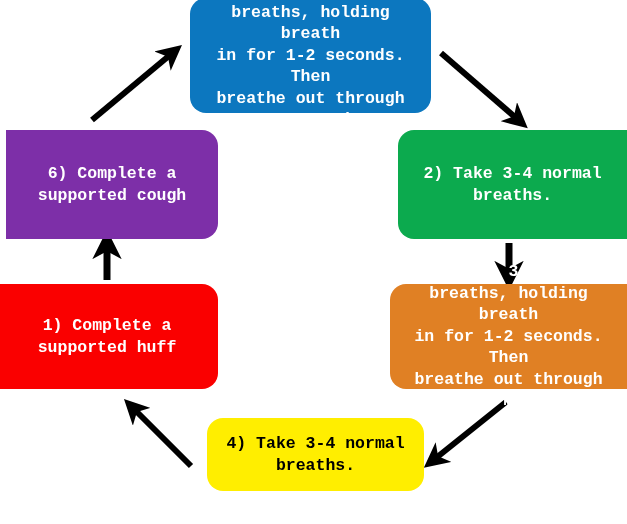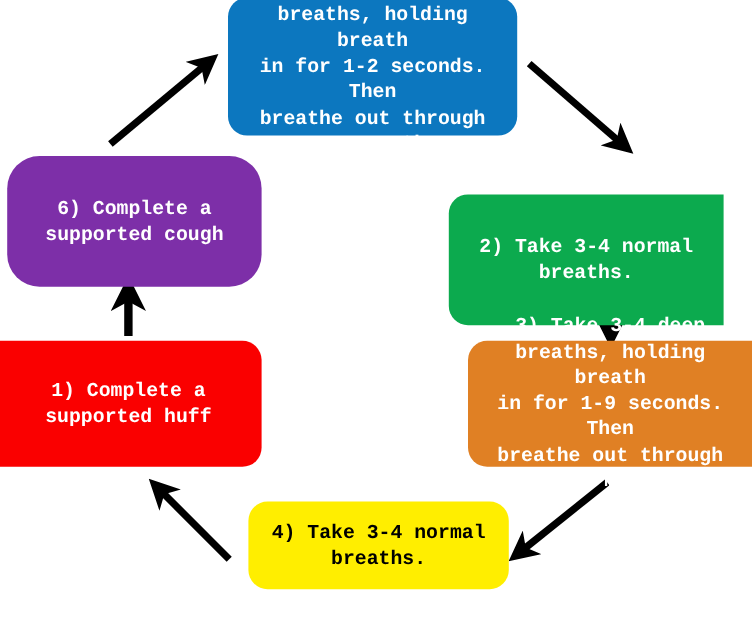"6) Complete a" #box-6 { border-radius: 27px -> none }
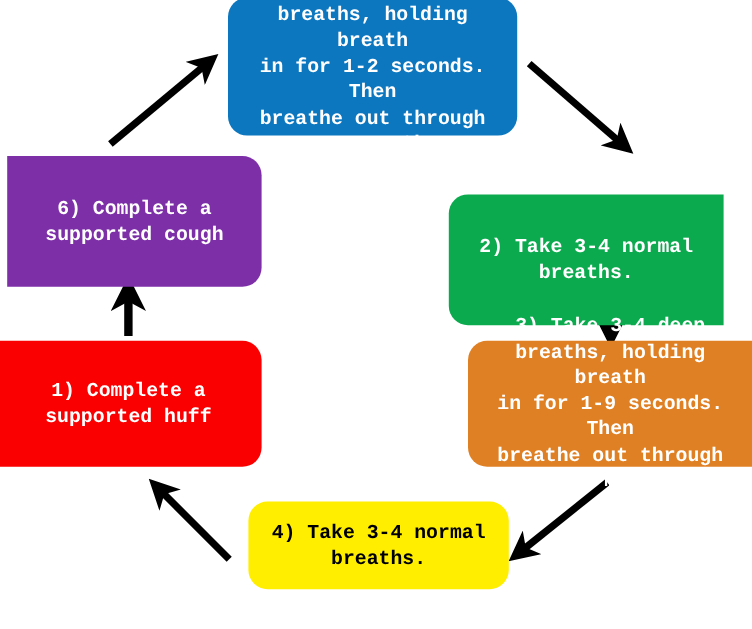"2) Take 3-4 normal" #box-2 { left: 374px -> 398px; margin-top: 32px -> none }
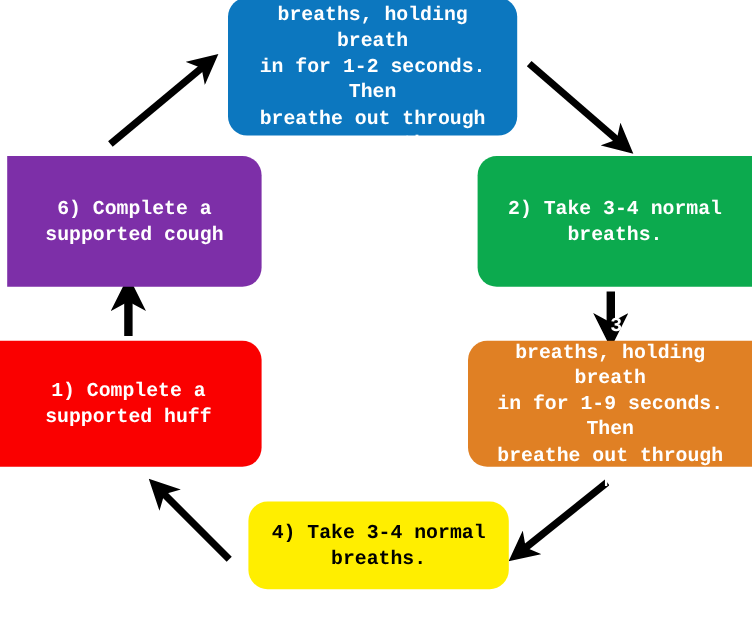"3) Take 3-4 deep" span.box-text { text: 1-9 -> 1-2 }
